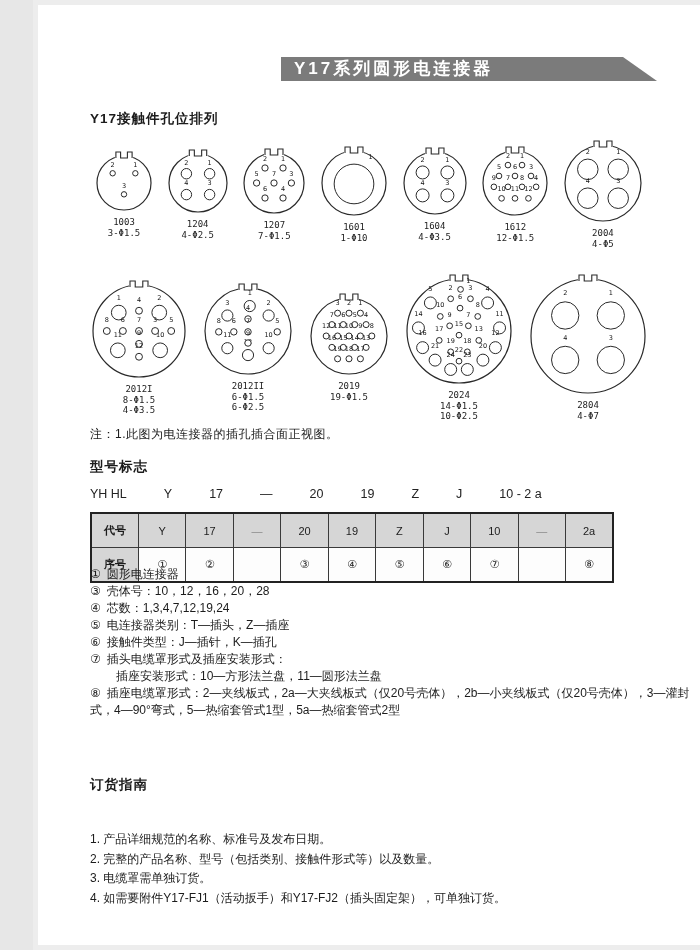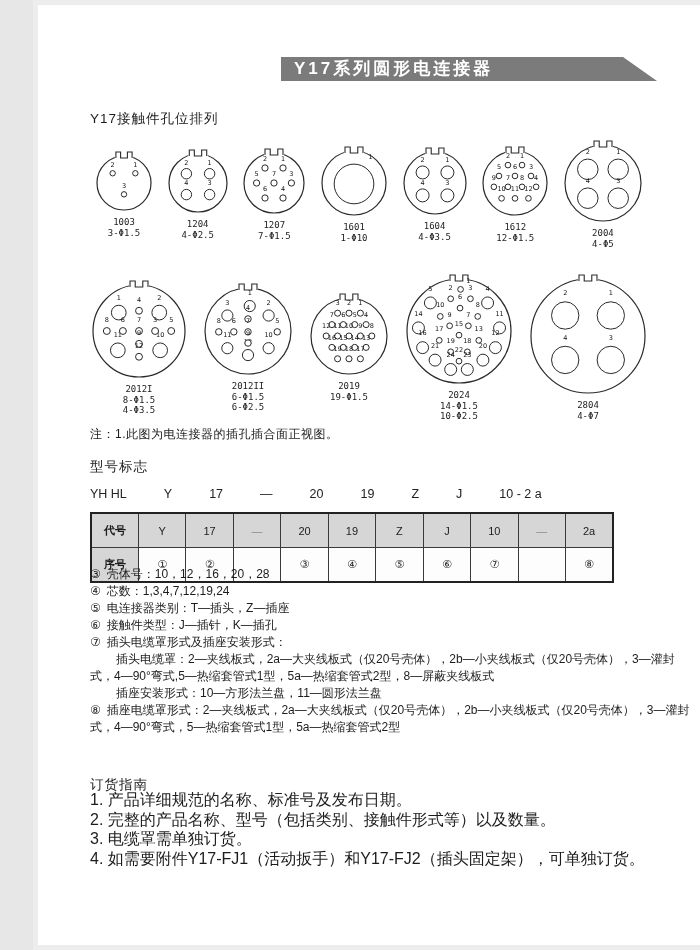"Y17接触件孔位排列" .sec-title { font-weight: normal -> bold }
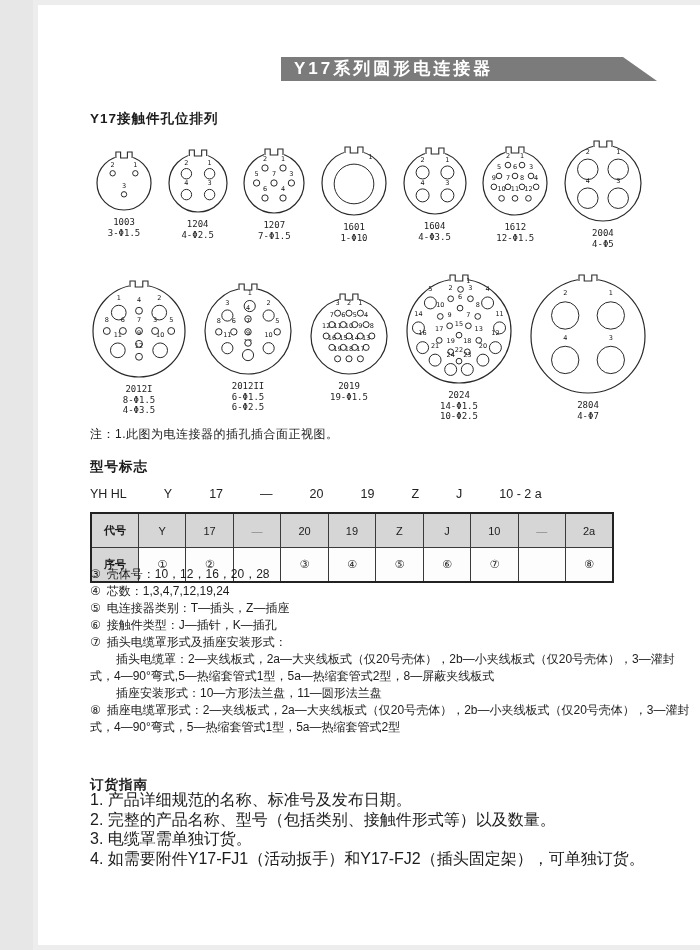"① 圆形电连接器" div.legend-item { html: none -> <div><span>①</span><span>圆形电连接器</span></div> }
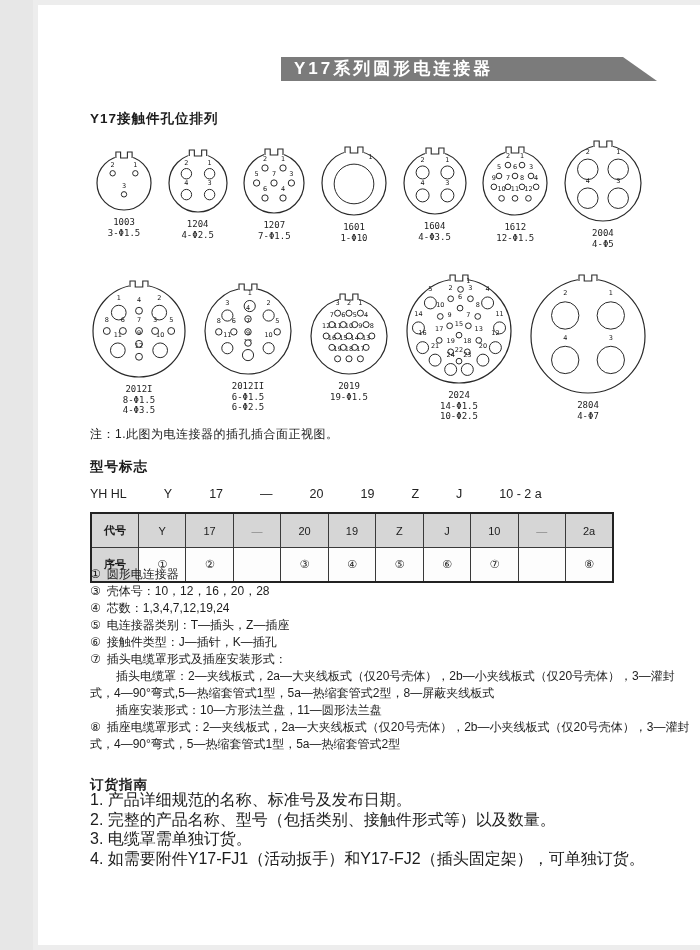"插头电缆罩：2—夹线板式，2a—大夹线板式（仅20号壳体），2b—小夹线板式（仅" div.legend-sub { html: <div>插头电缆罩：2—夹线板式，2a—大夹线板式（仅20号壳体），2b—小夹线板式（仅20号壳体），3—灌封式，4—90°弯式,5—热缩套管式1型，5a—热缩套管式2型，8—屏蔽夹线板式</div> -> none }
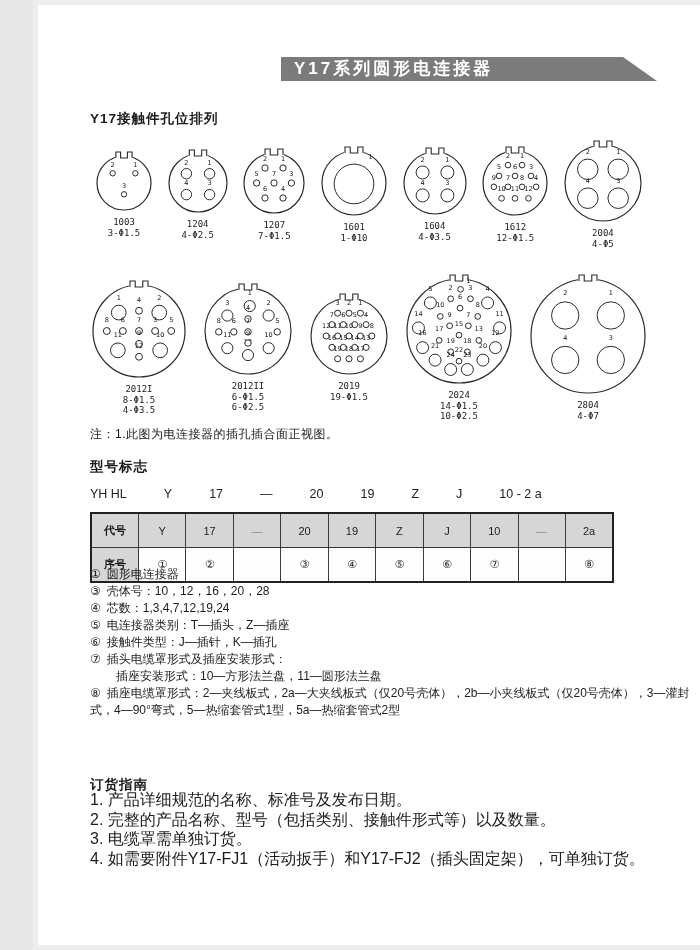"1. 产品详细规范的名称、标准号及发布日期。" .ordering { font-size: 16px -> 12px; top: 790px -> 830px }
